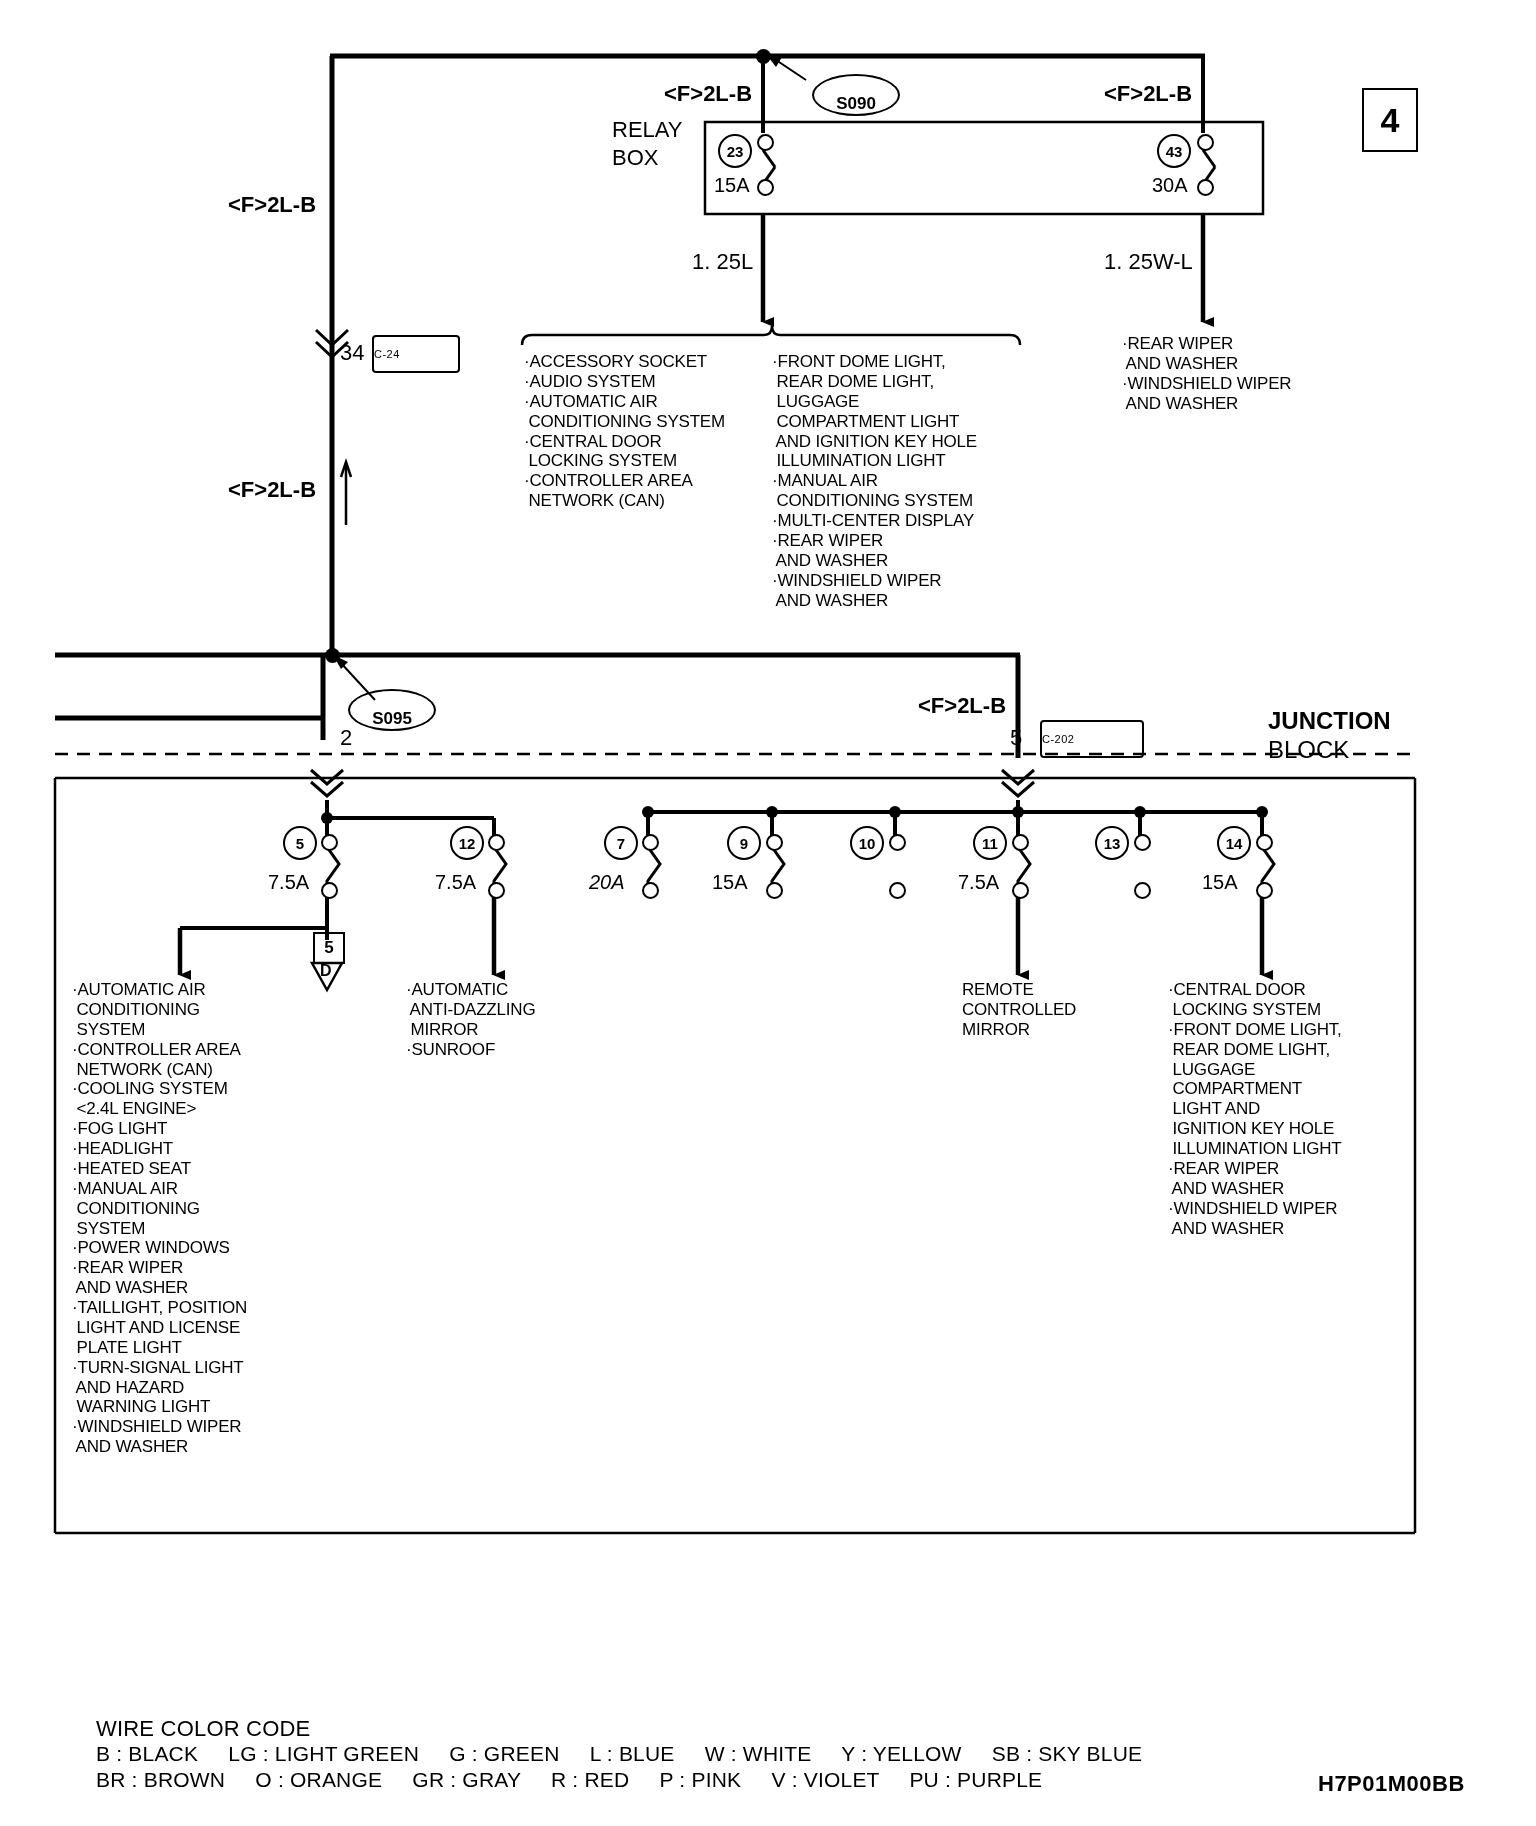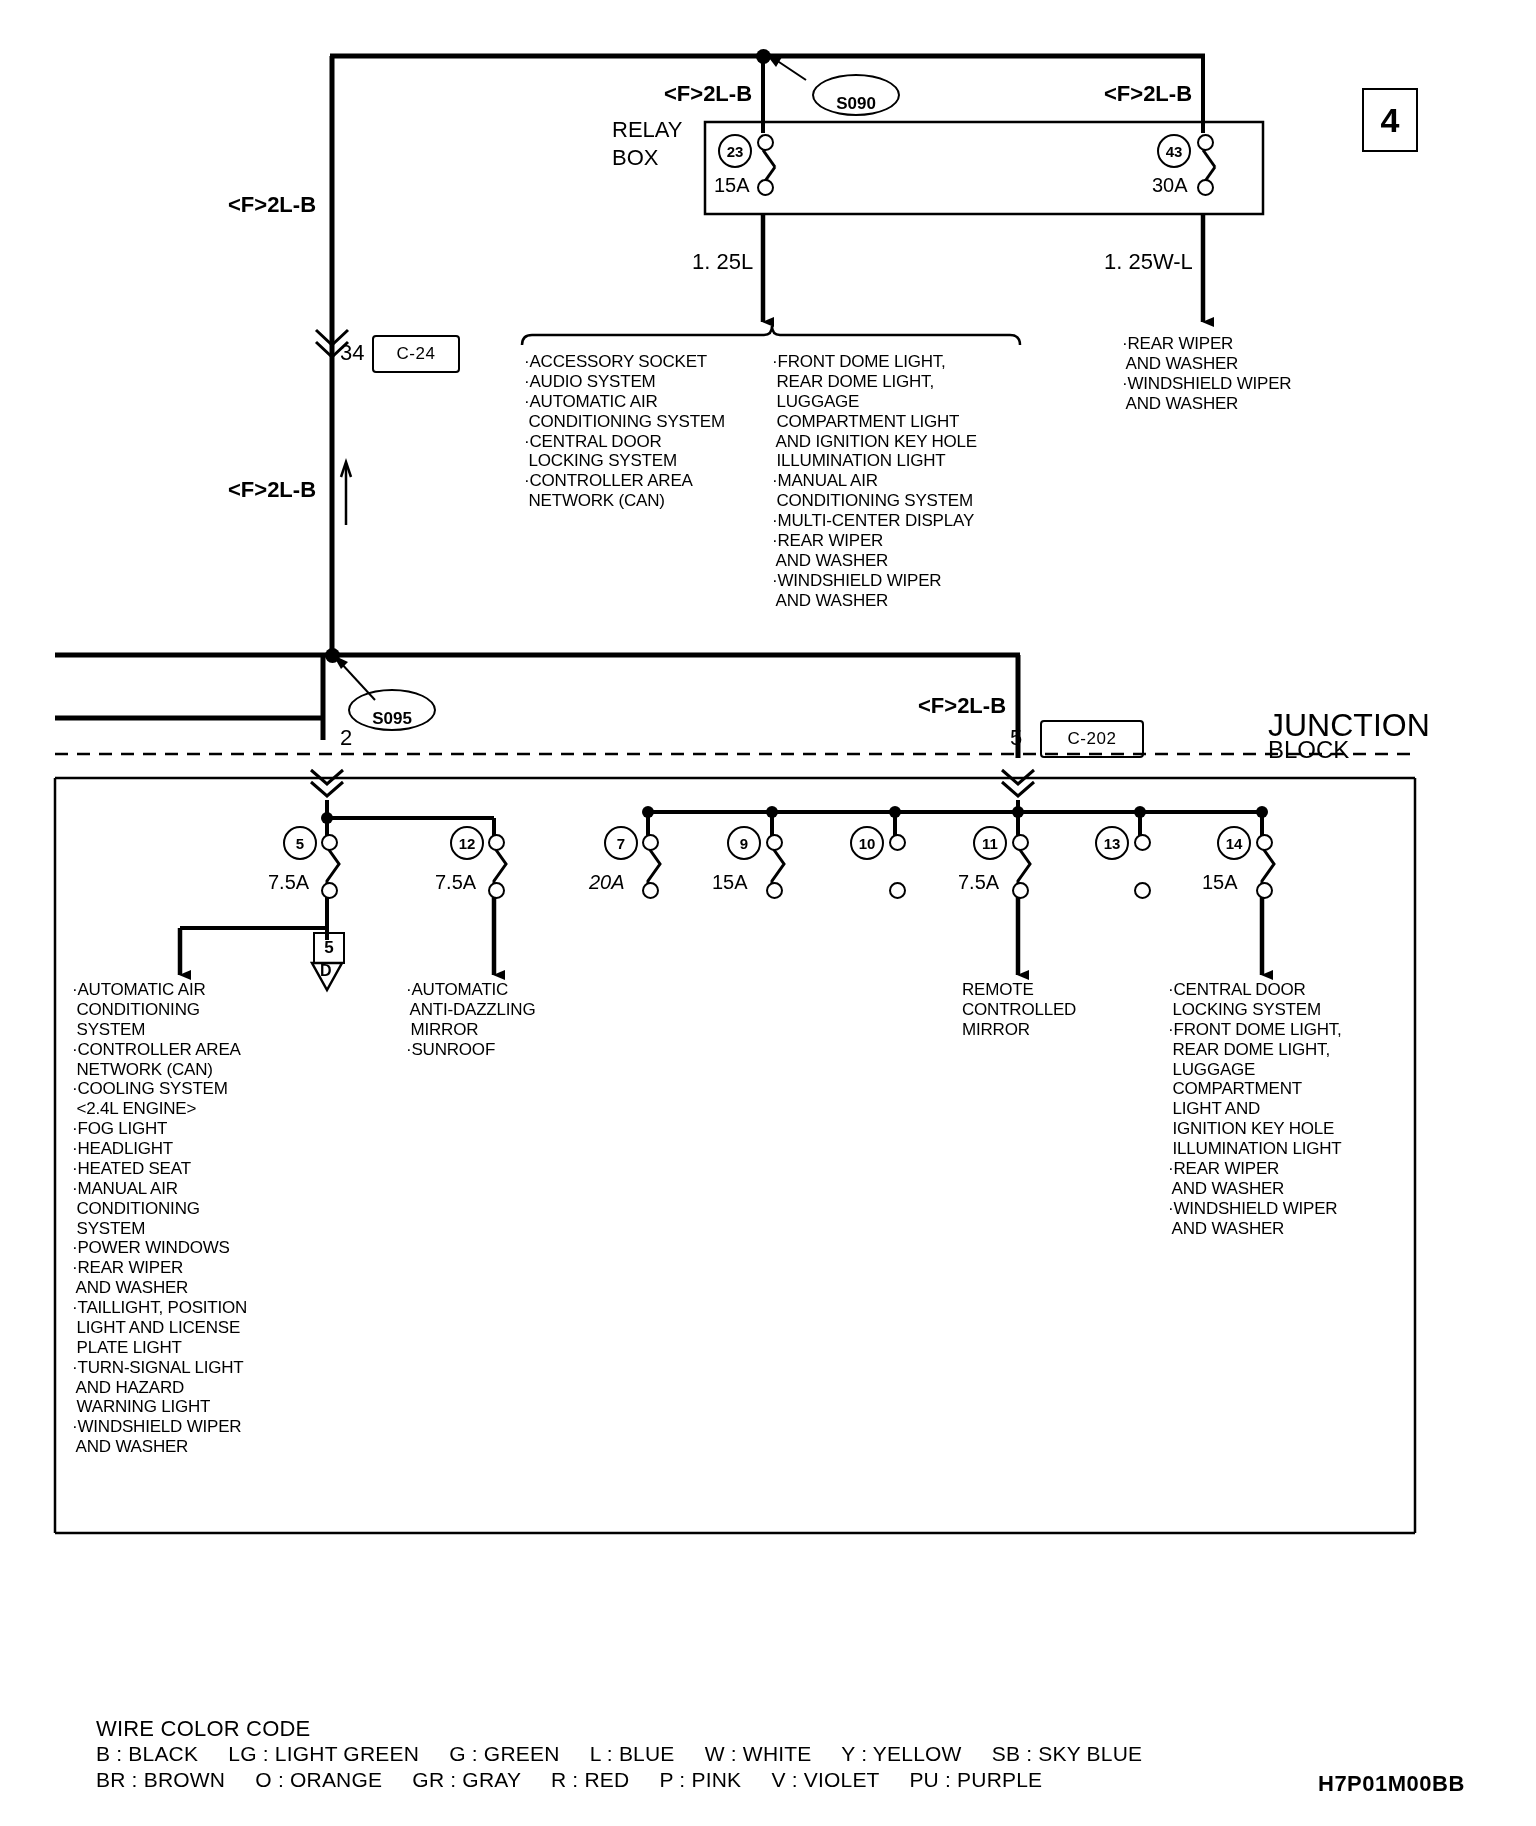"C-24" .roundbox { font-size: 17px -> 11px; justify-content: center -> none }
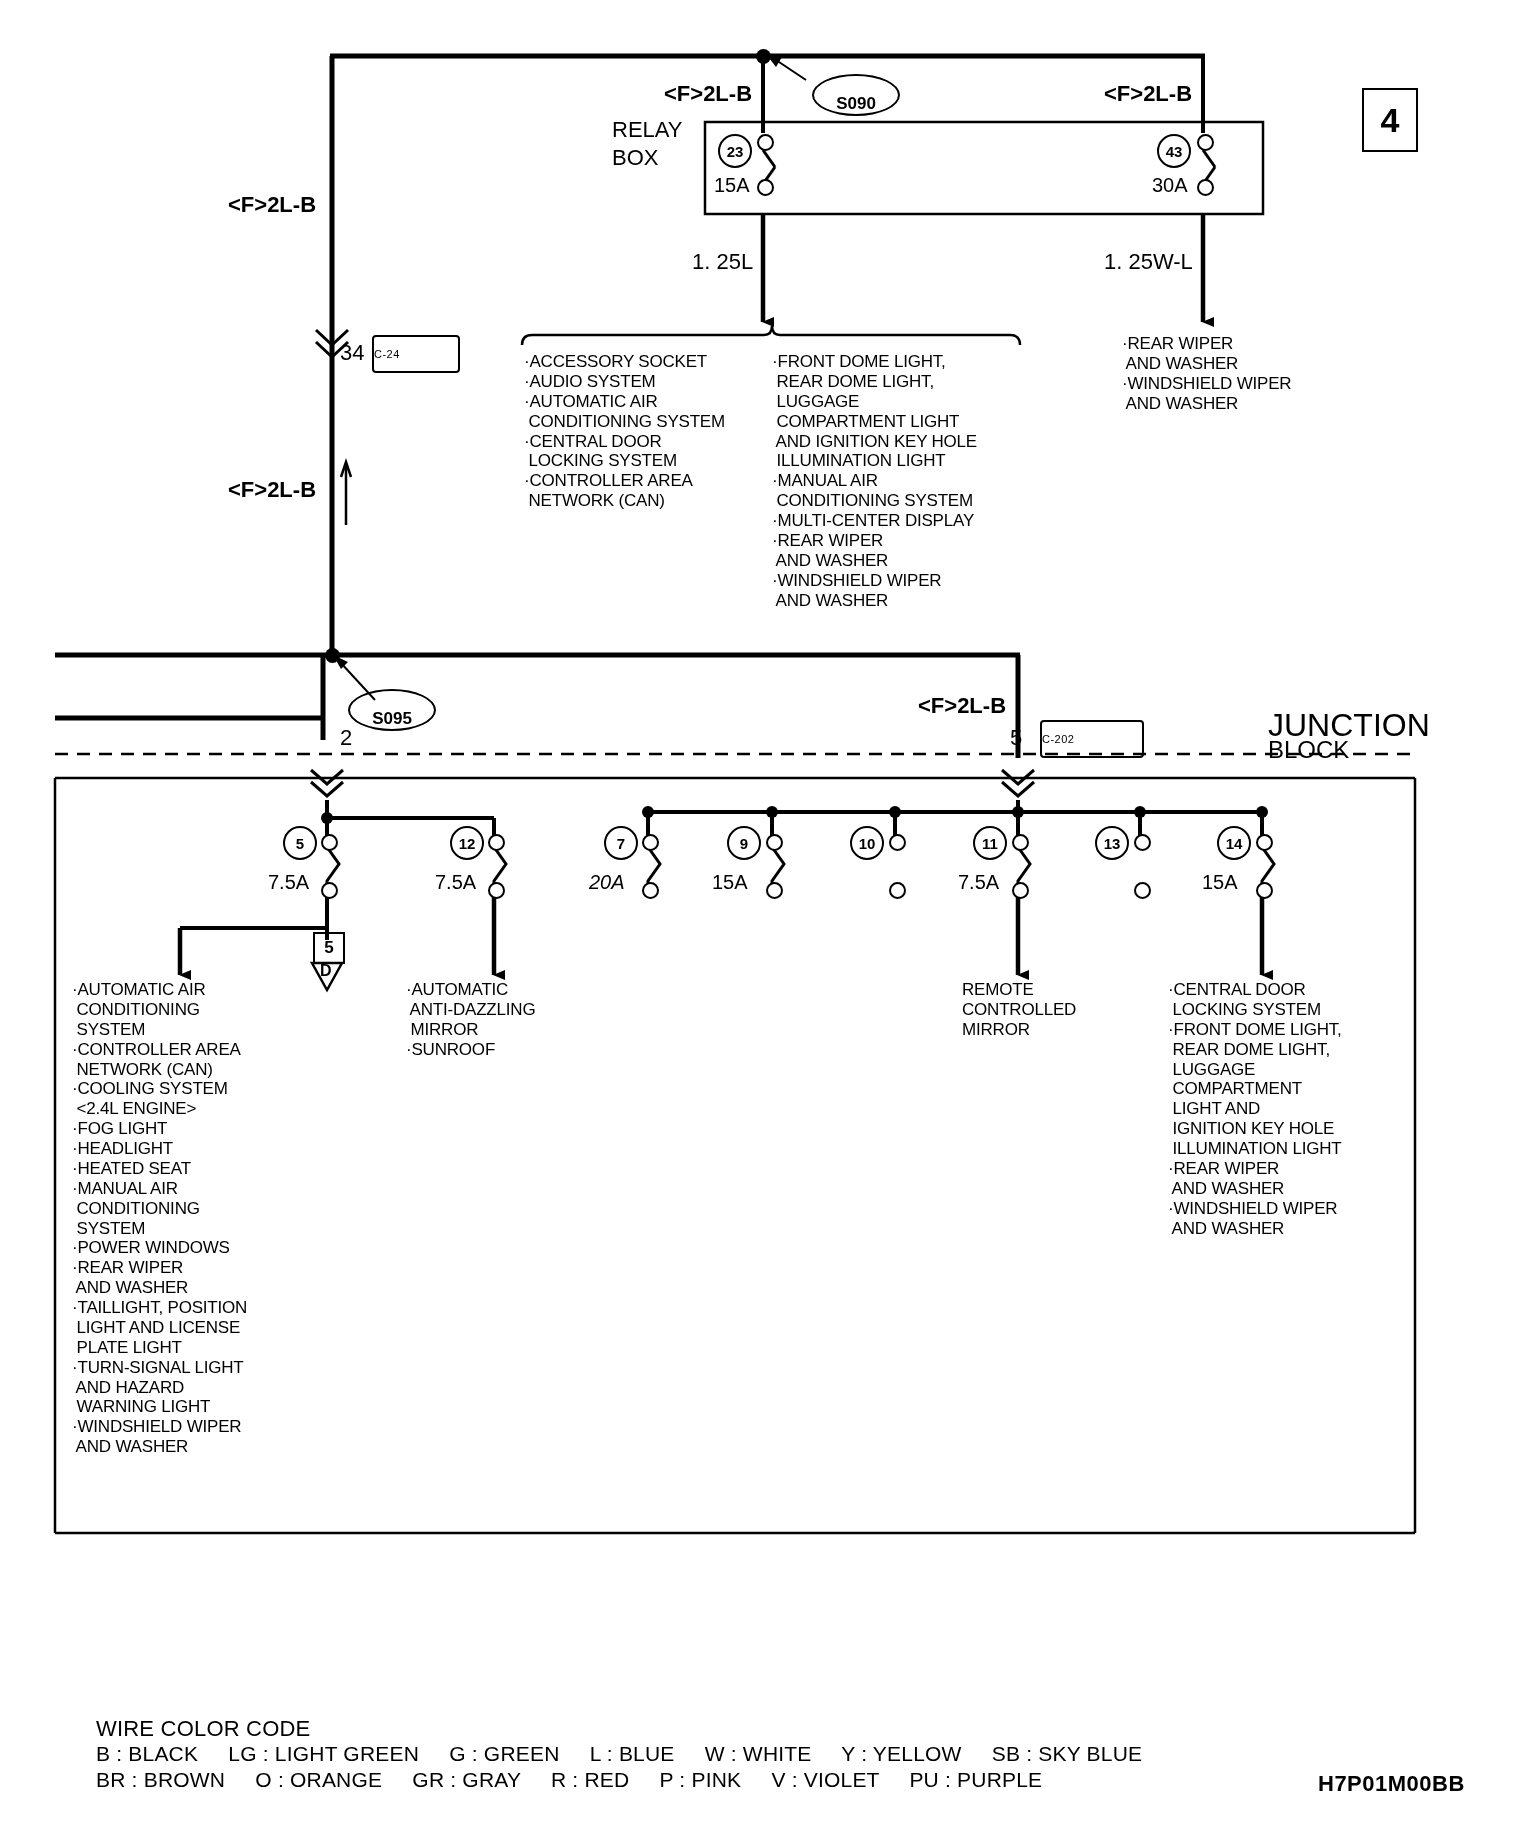"JUNCTION" div.txt { font-size: 32px -> 24px; font-weight: none -> bold }
